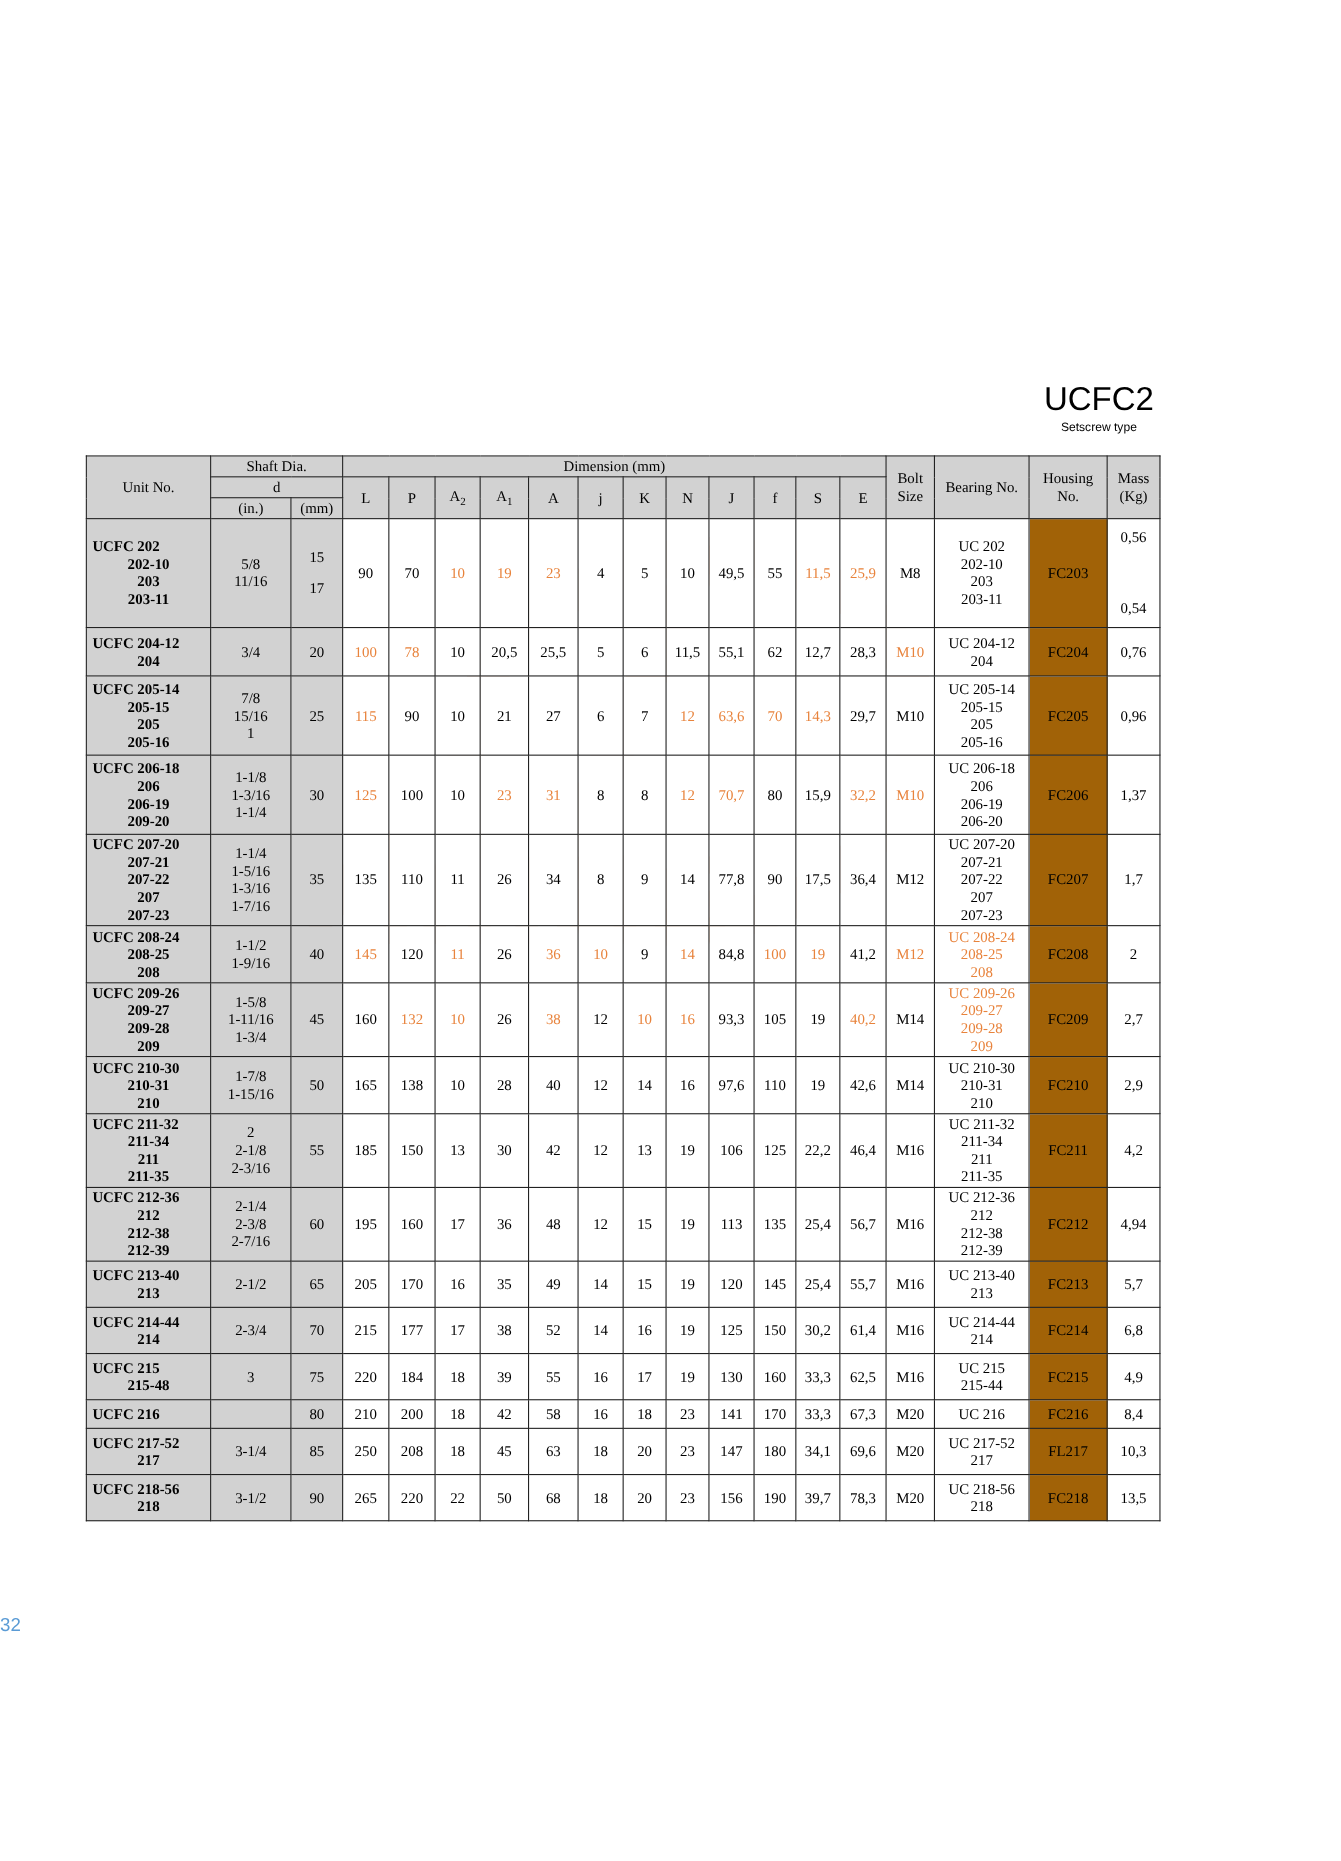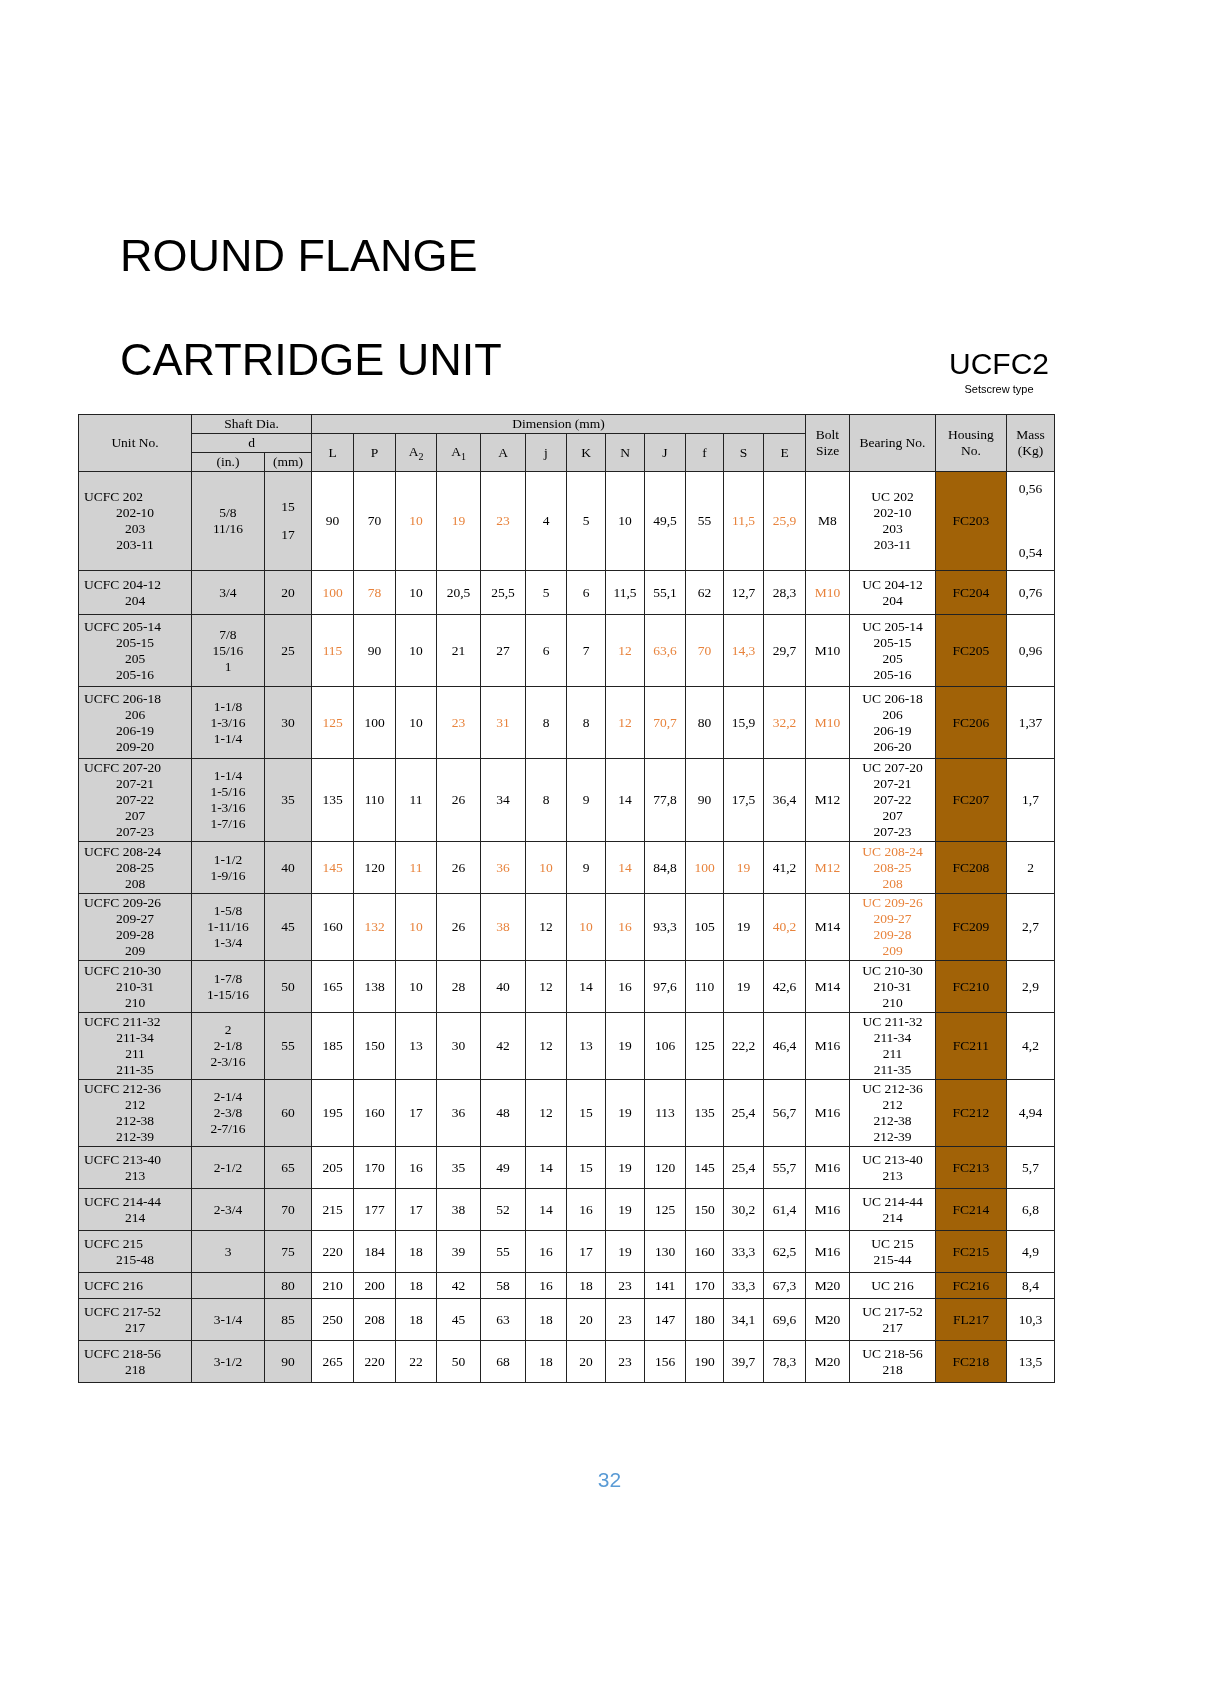"ROUND FLANGE" div.title { html: <div> <span>ROUND FLANGE</span><br> <span>CARTRIDGE UNIT</span> </div> -> none }
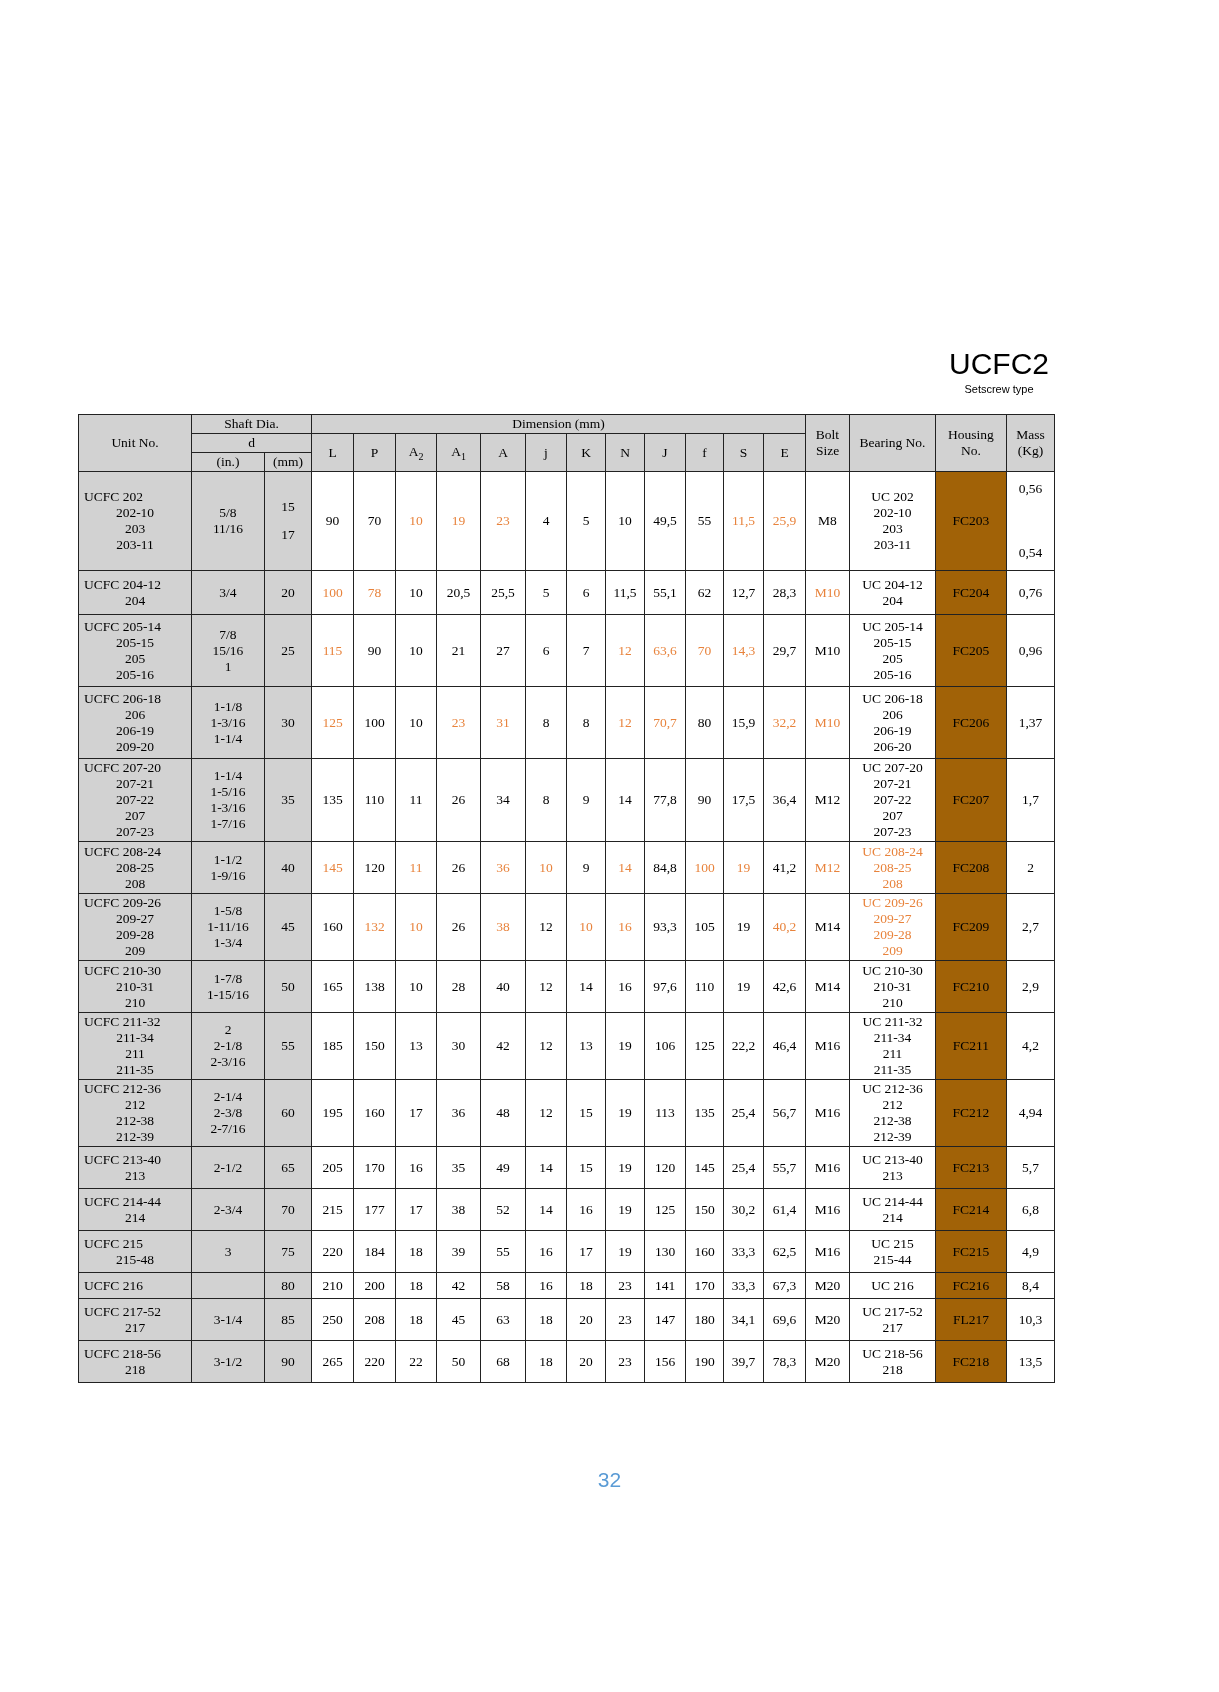"UCFC 202" td.unit { font-weight: none -> bold }
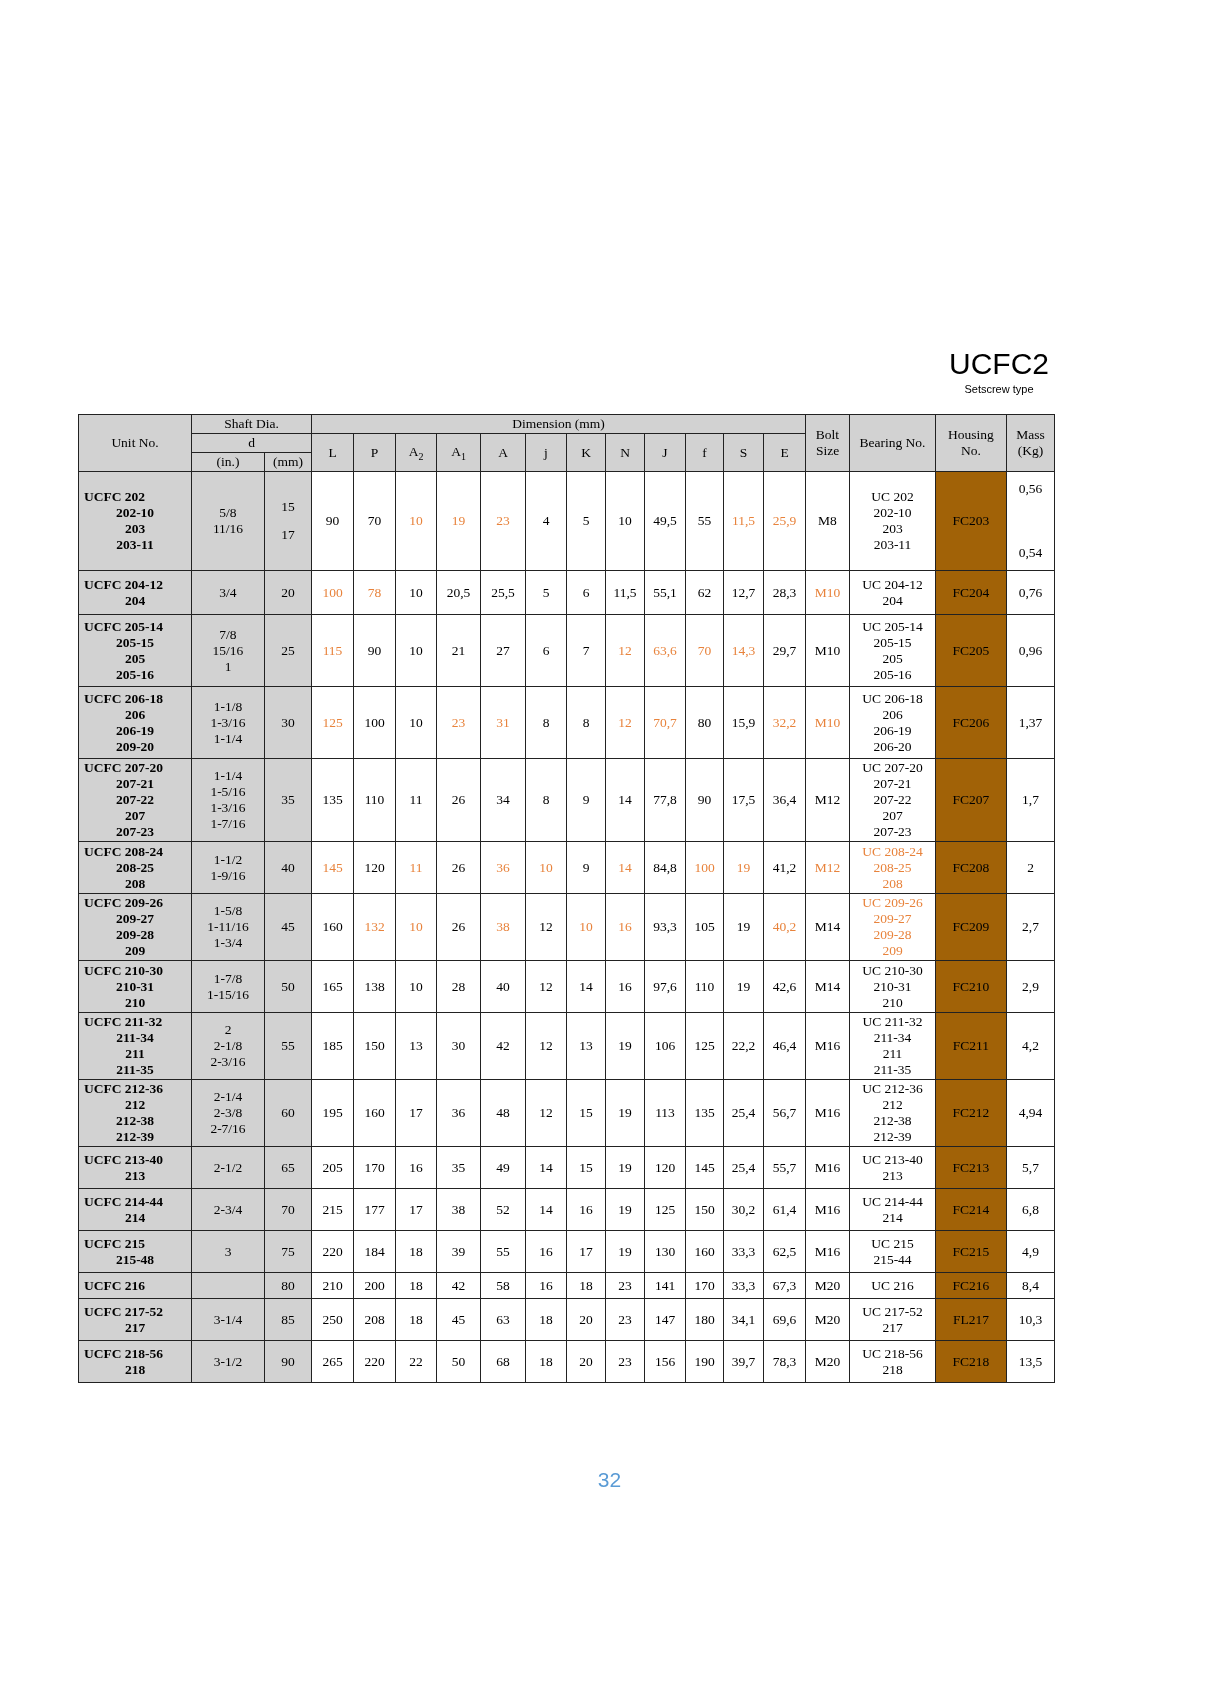"32" .pagenum { font-size: 21px -> 17px; text-align: center -> left }
